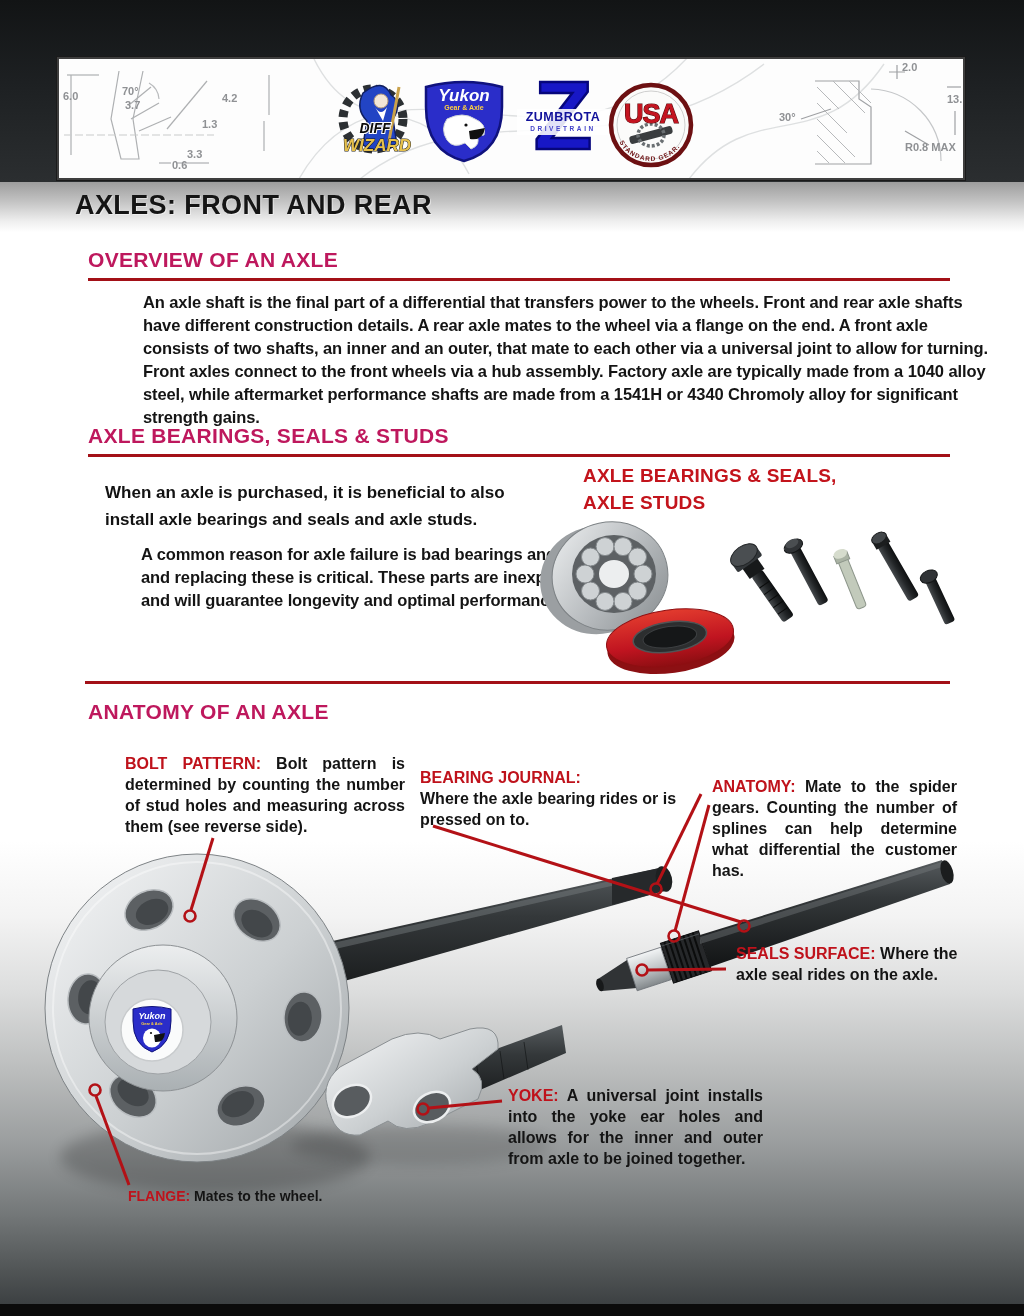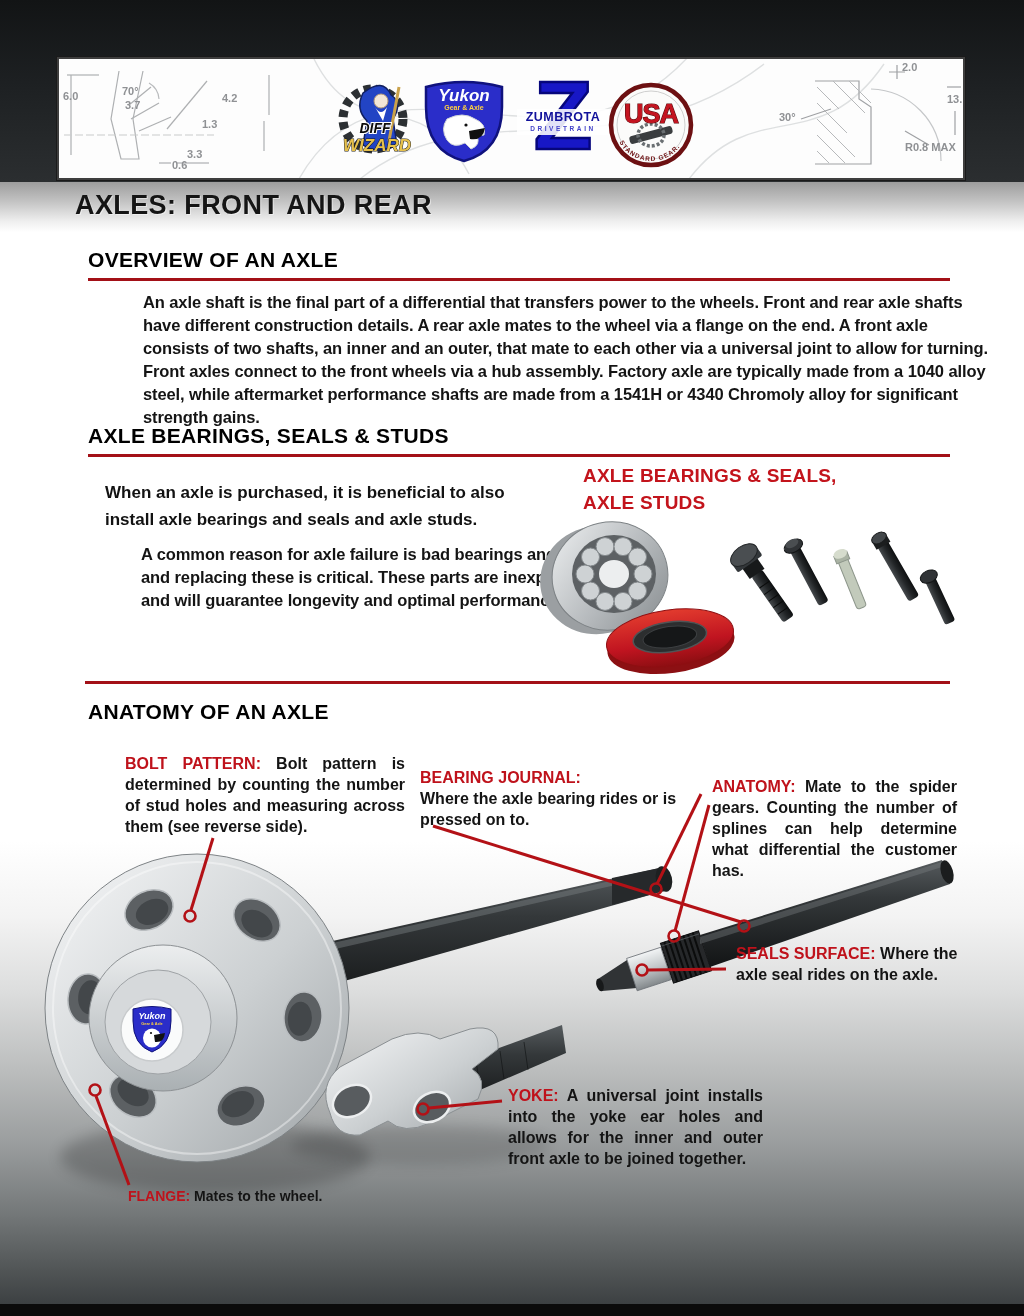"OVERVIEW OF AN AXLE" .sec-head { color: #000000 -> #be185d }
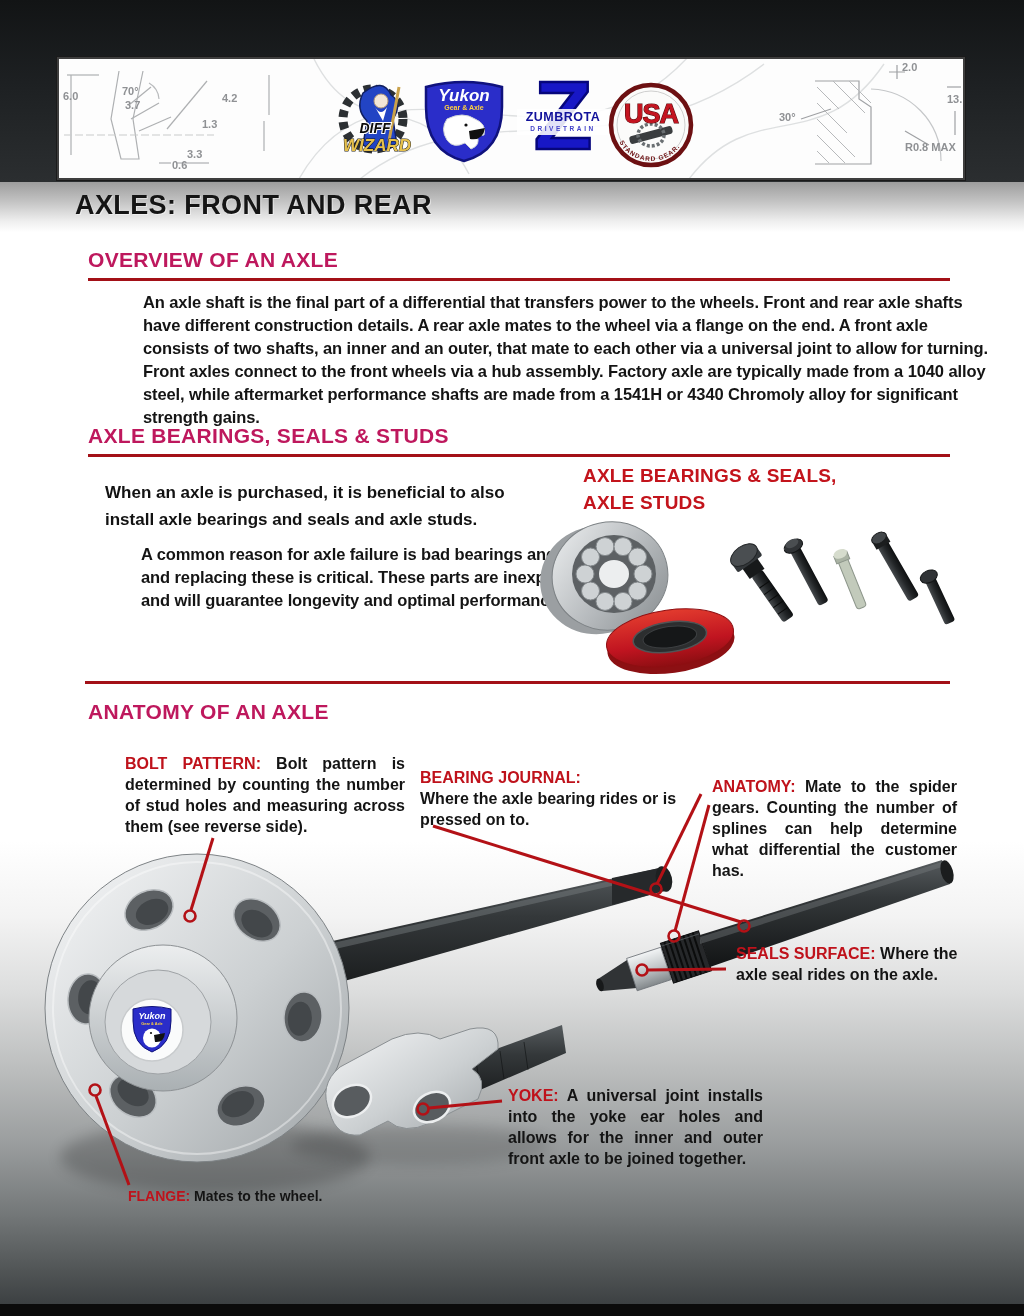"A universal joint installs into" span { text: front -> from }
